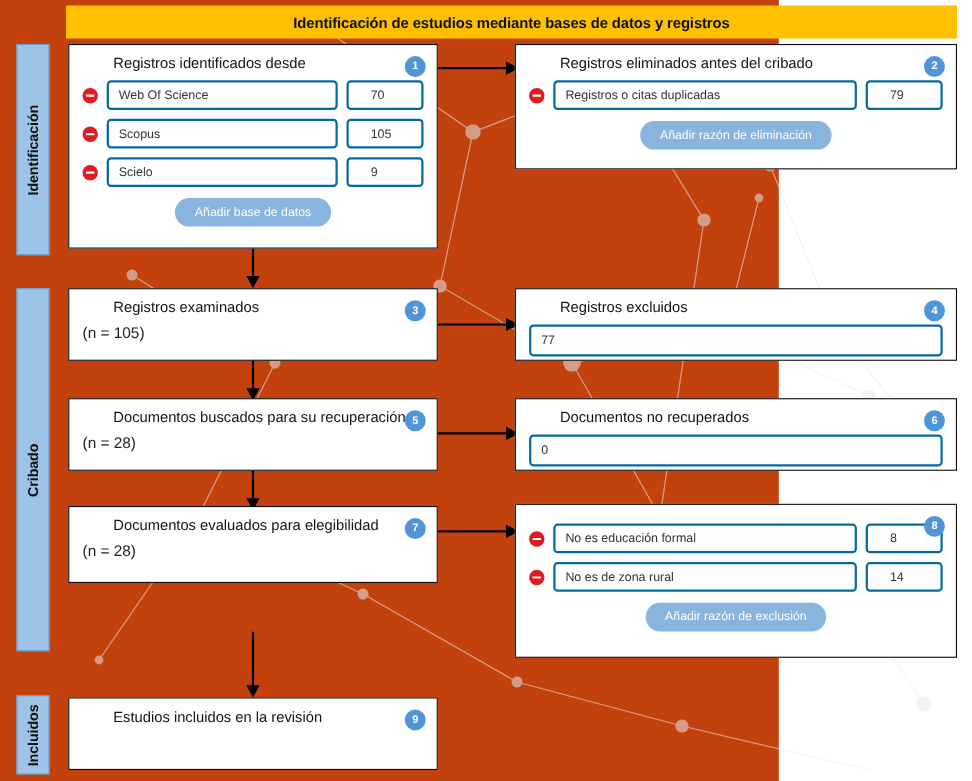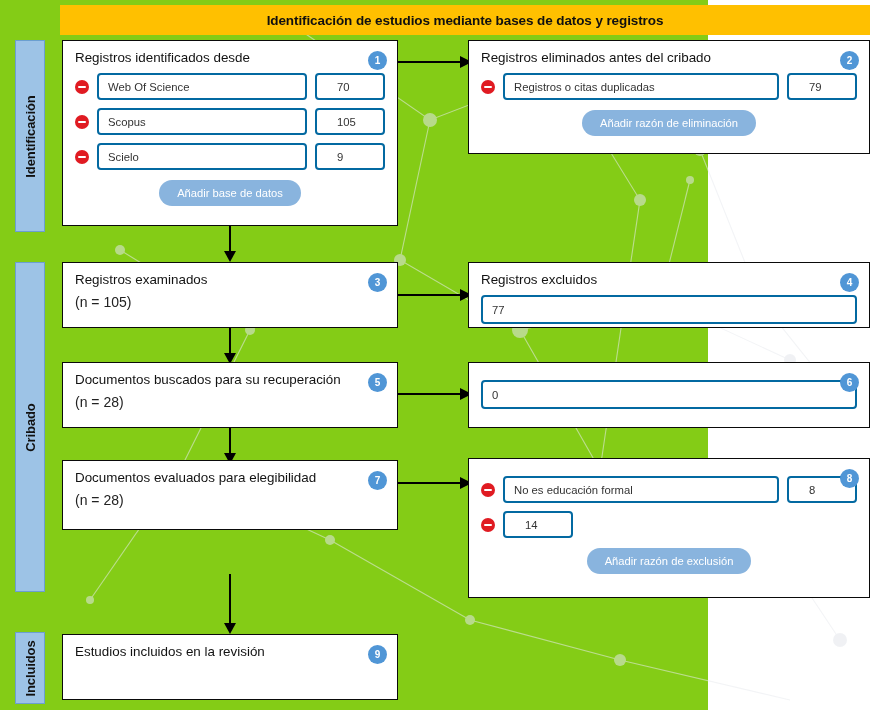"Identificación de estudios mediante" #root { background: #84cc16 -> #c2410c }
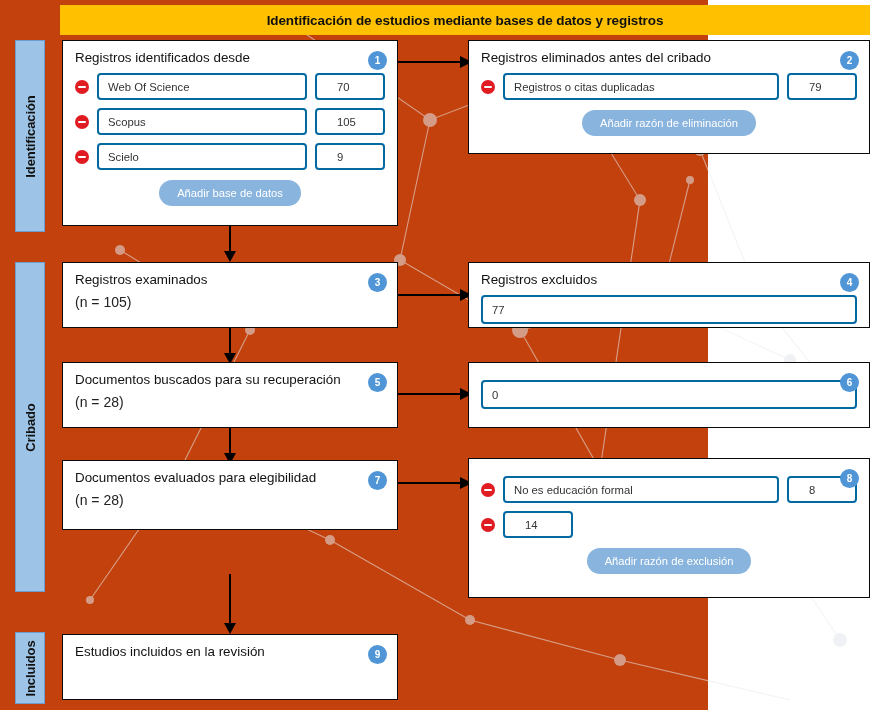"Registros identificados desde" .fbox-title { margin-left: none -> 28px }
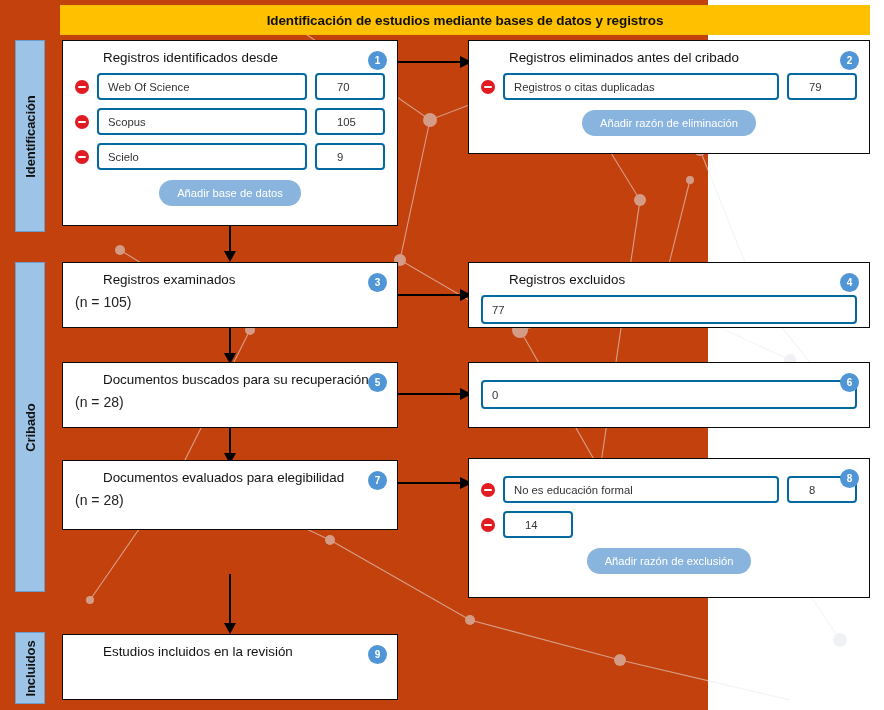"Documentos no recuperados" div.fbox-title { html: none -> <div>Documentos no recuperados</div> }
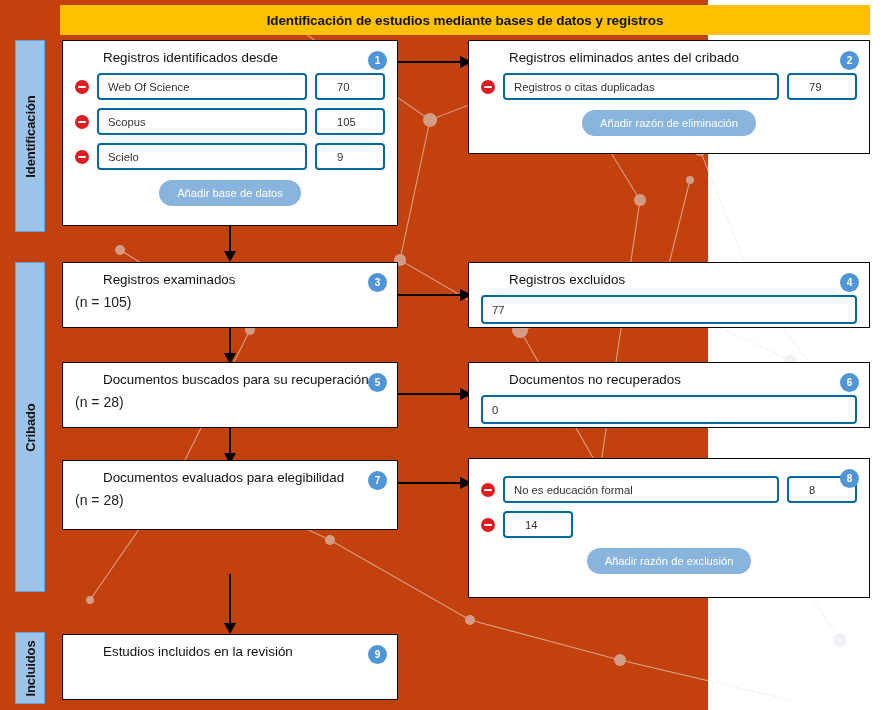"No es de zona rural" span.tinput { html: none -> <span>No es de zona rural</span> }
